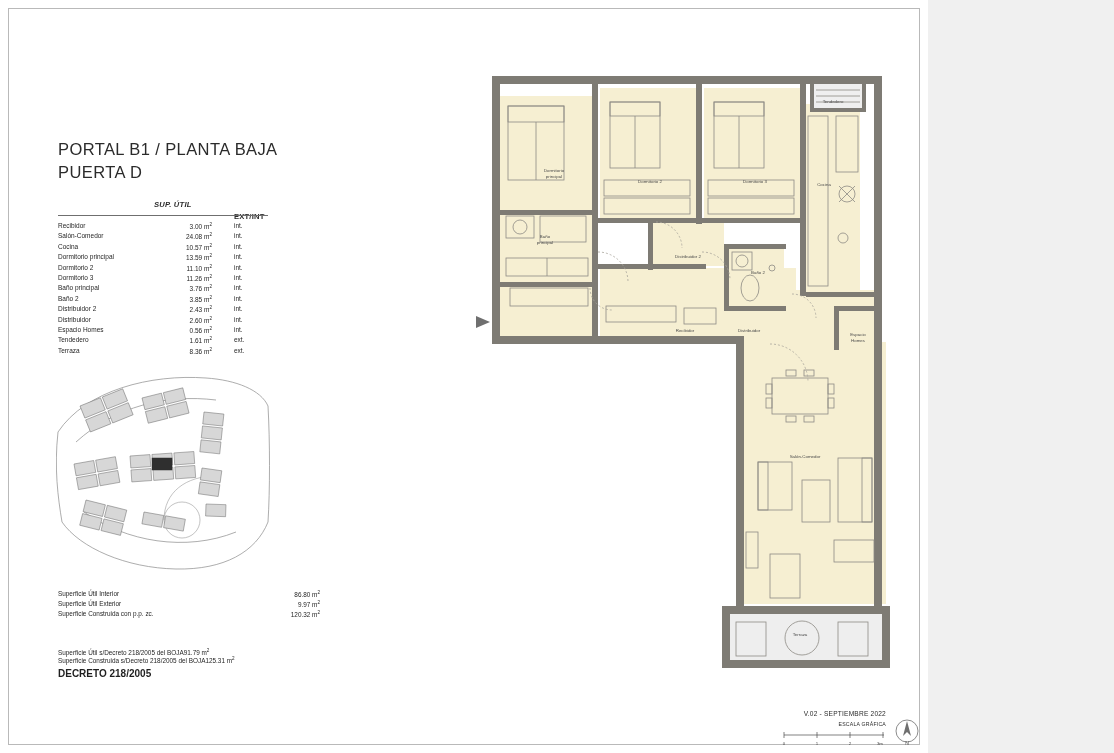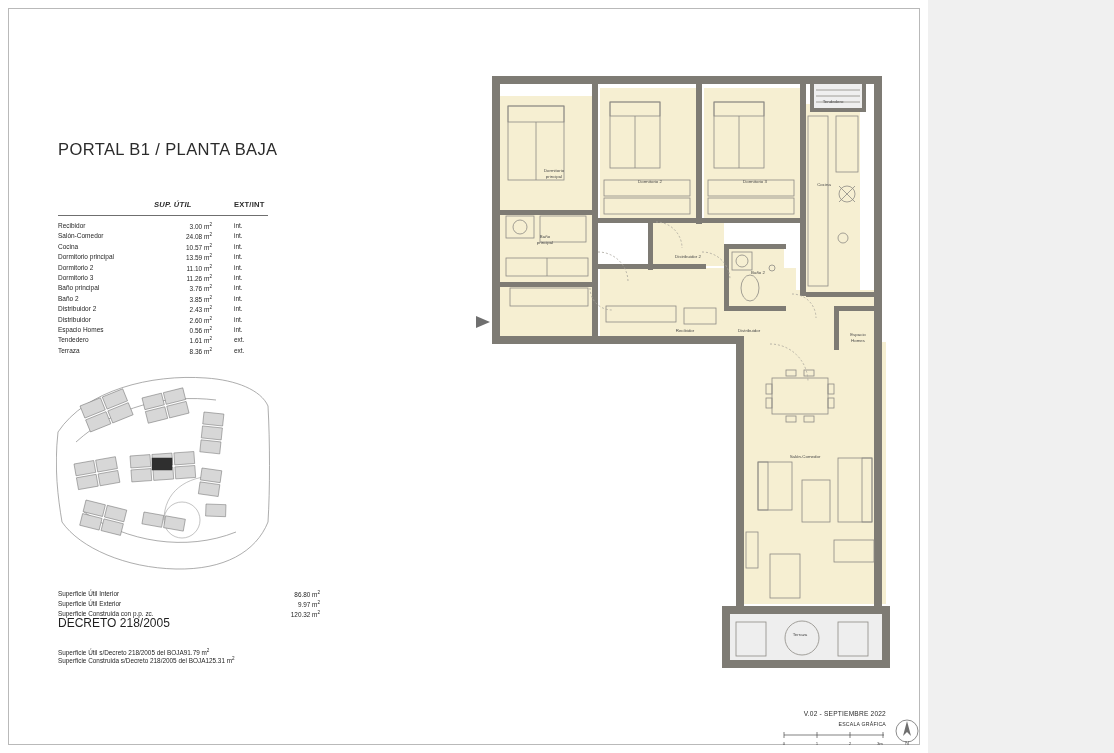"PUERTA D" div { html: none -> <div>PUERTA D</div> }
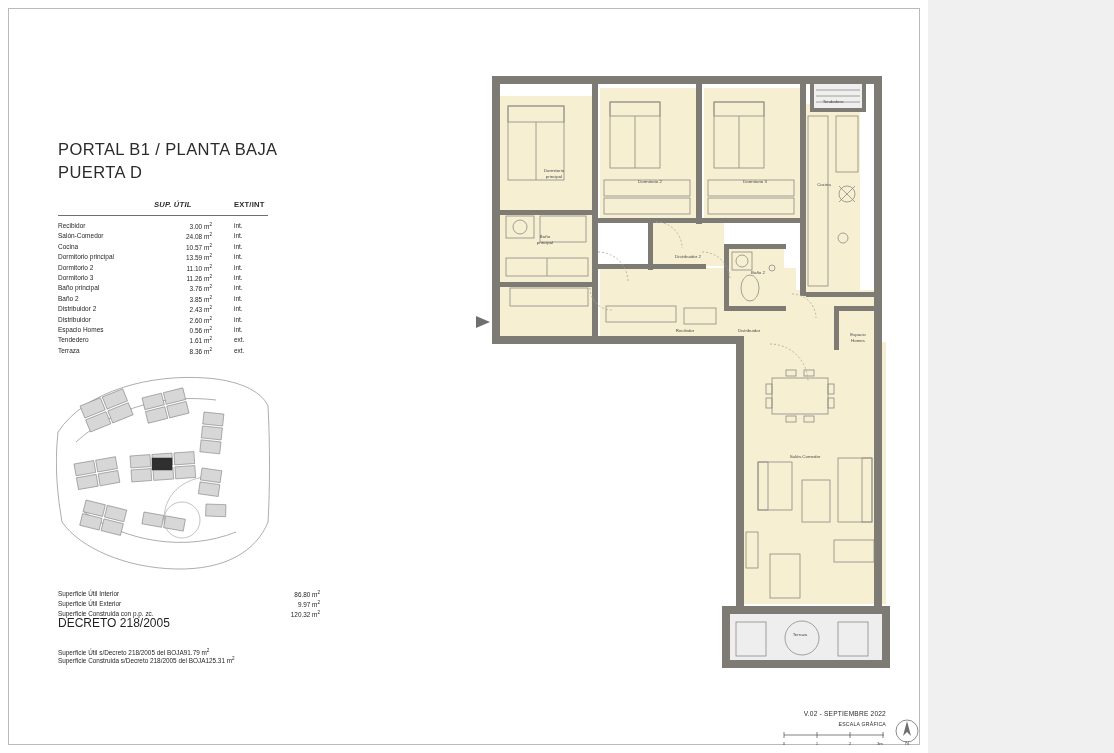"EXT/INT" .table-head .th-e { top: 0 -> 12px }
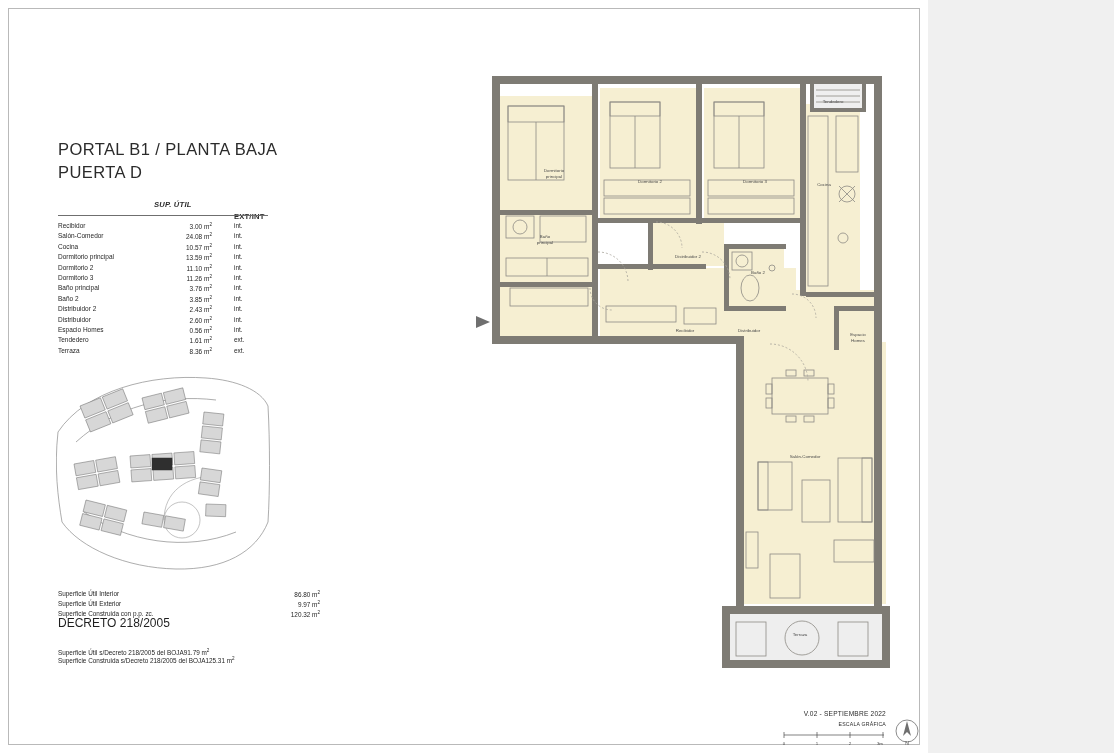"DECRETO 218/2005" .decreto-title { font-size: 12px -> 10px; font-weight: normal -> bold; top: 616px -> 668px }
